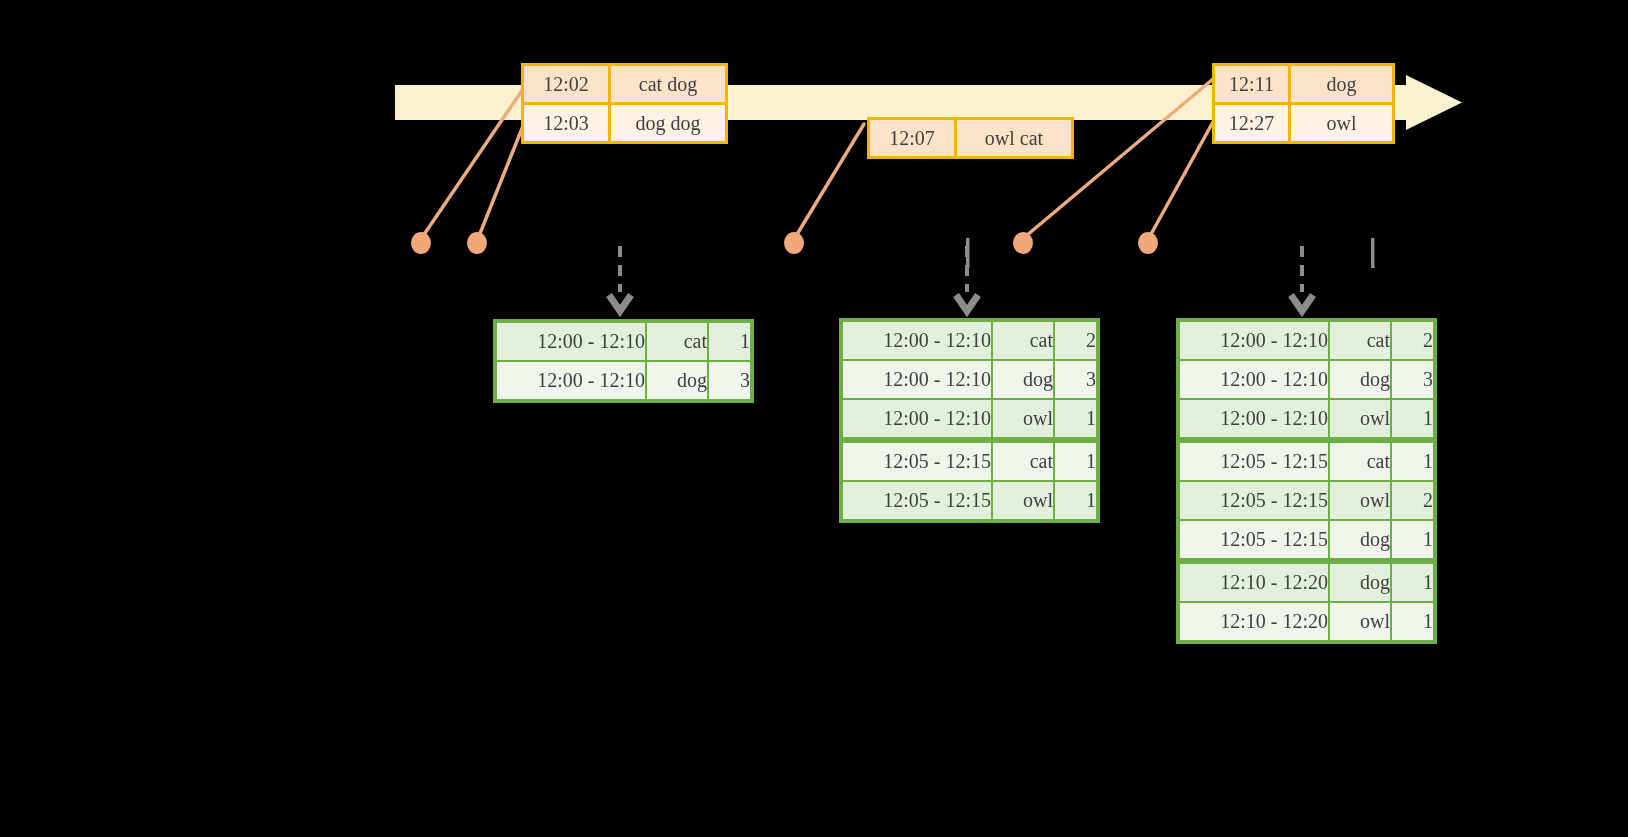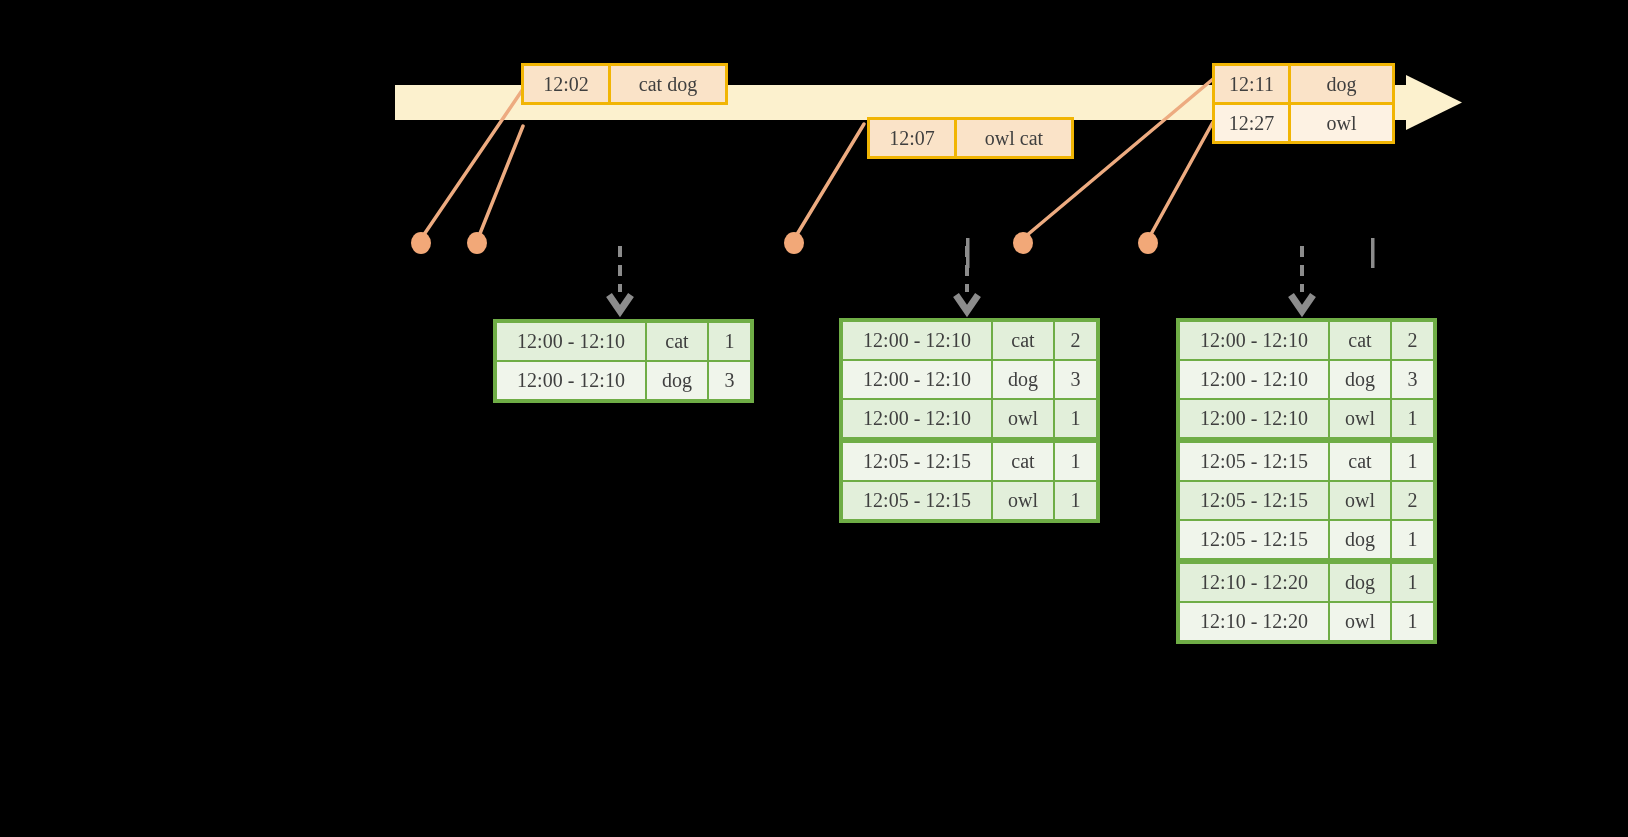"12:03" div.erow { html: none -> <div> <div>12:03</div> <div>dog dog</div> </div> }
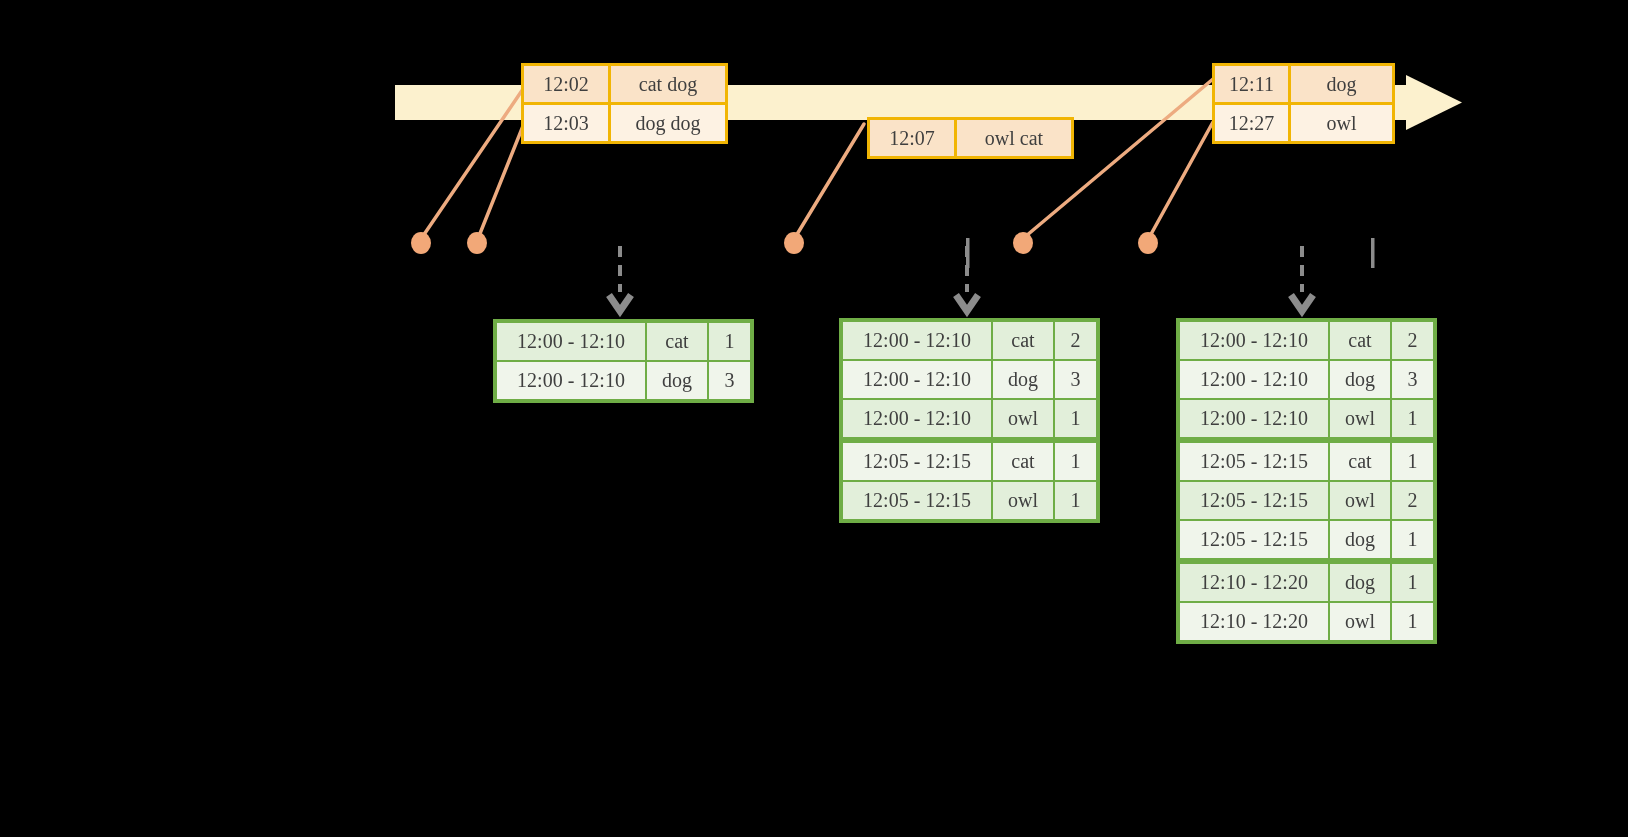"12:00 - 12:10" .rcell { text-align: center -> right }
